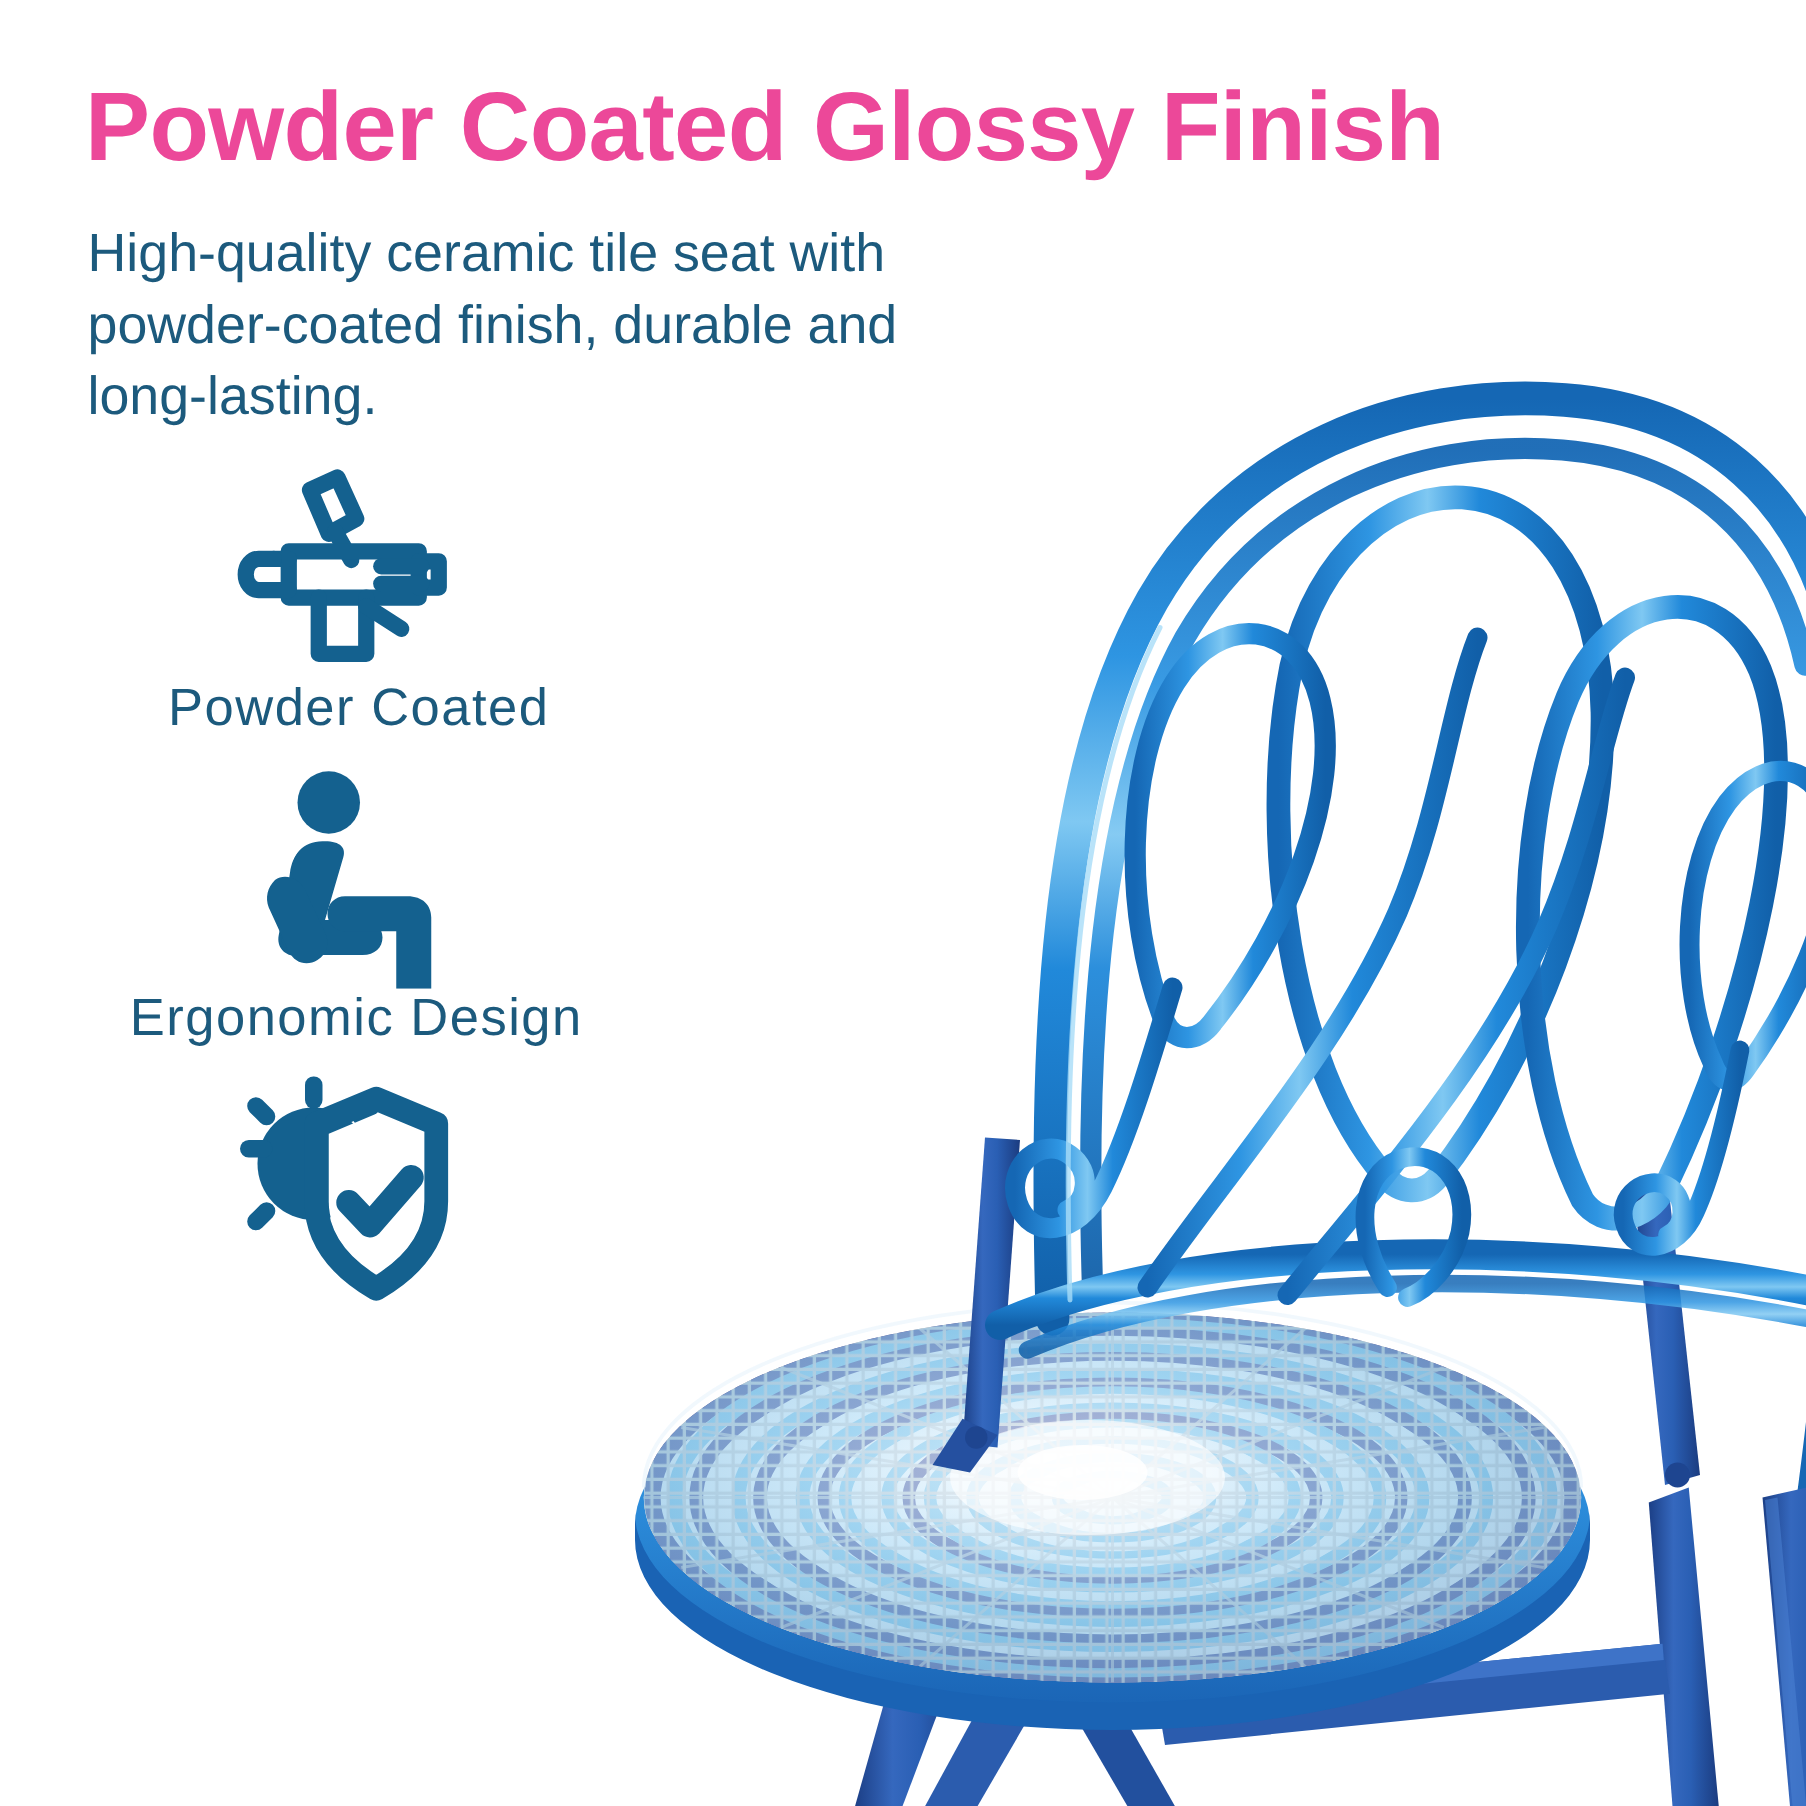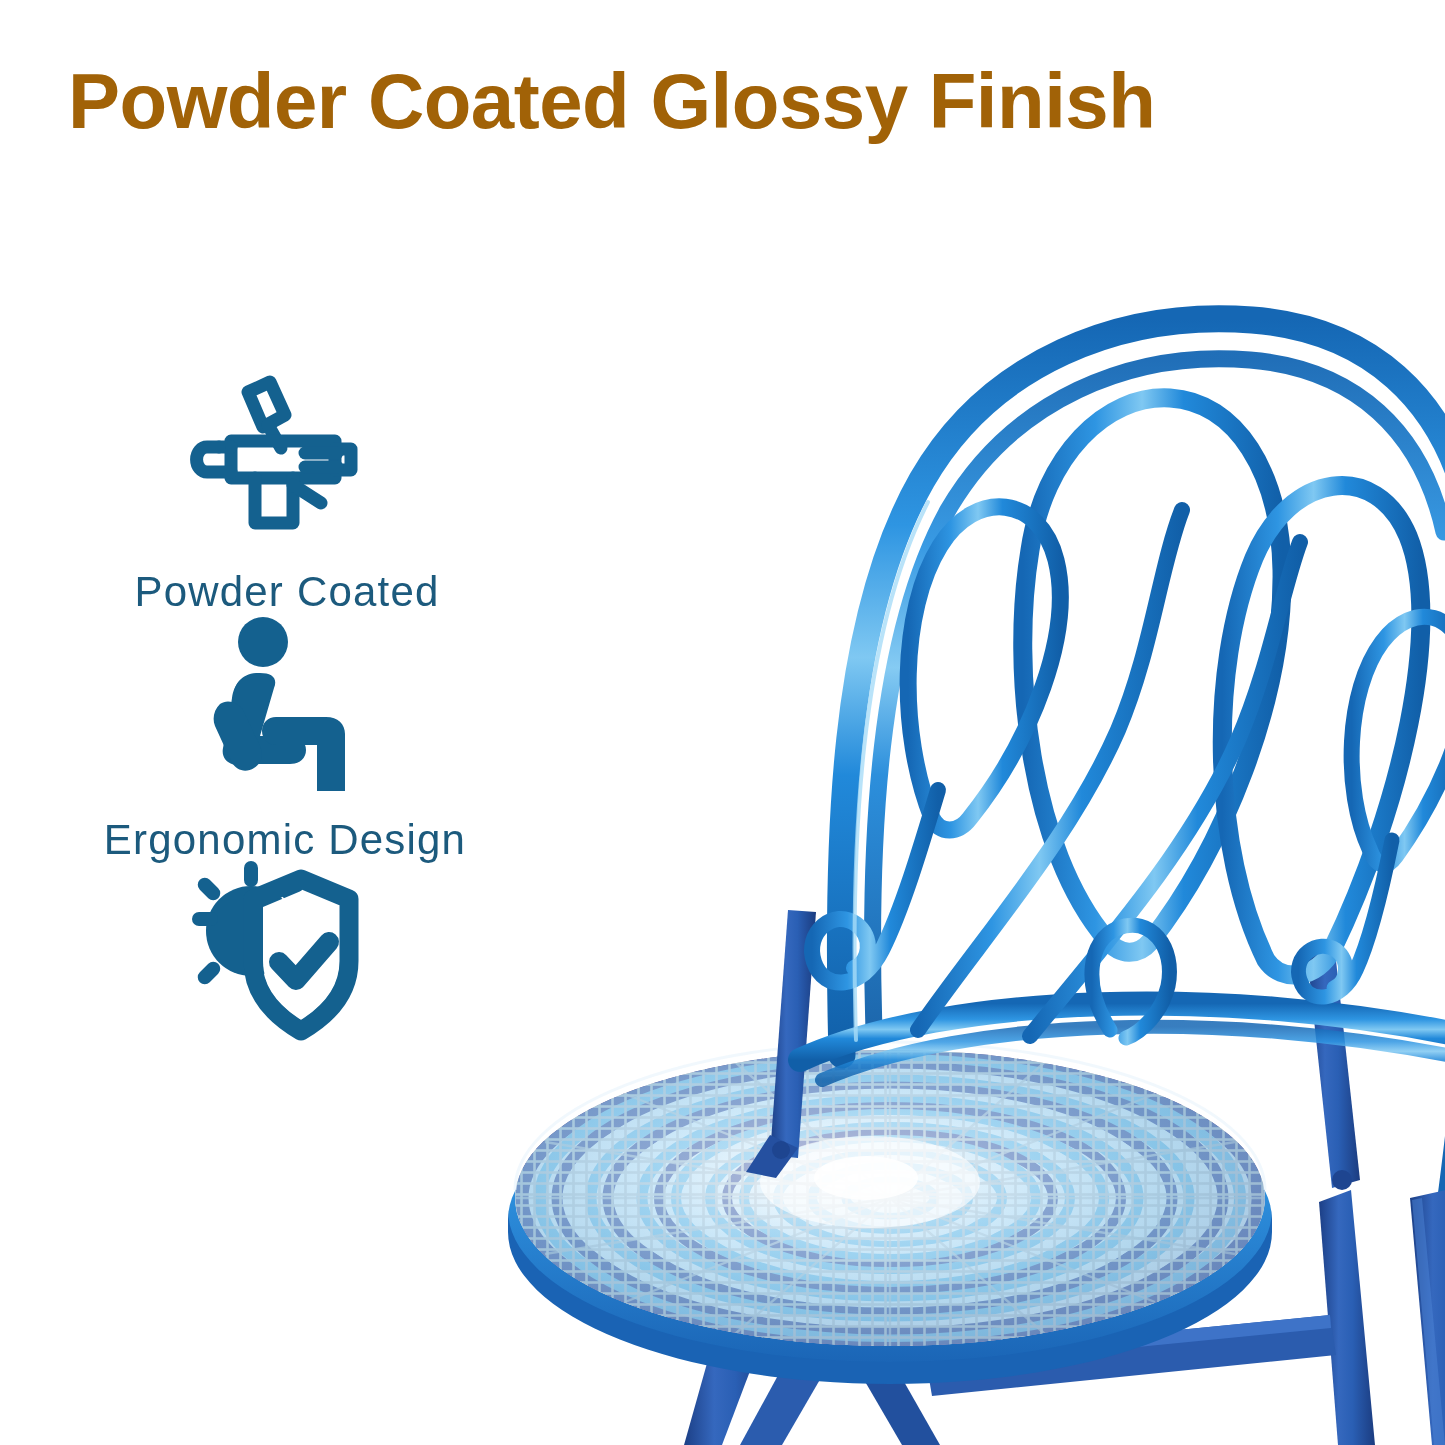"Powder Coated Glossy Finish" .headline { color: #a16207 -> #ec4899 }
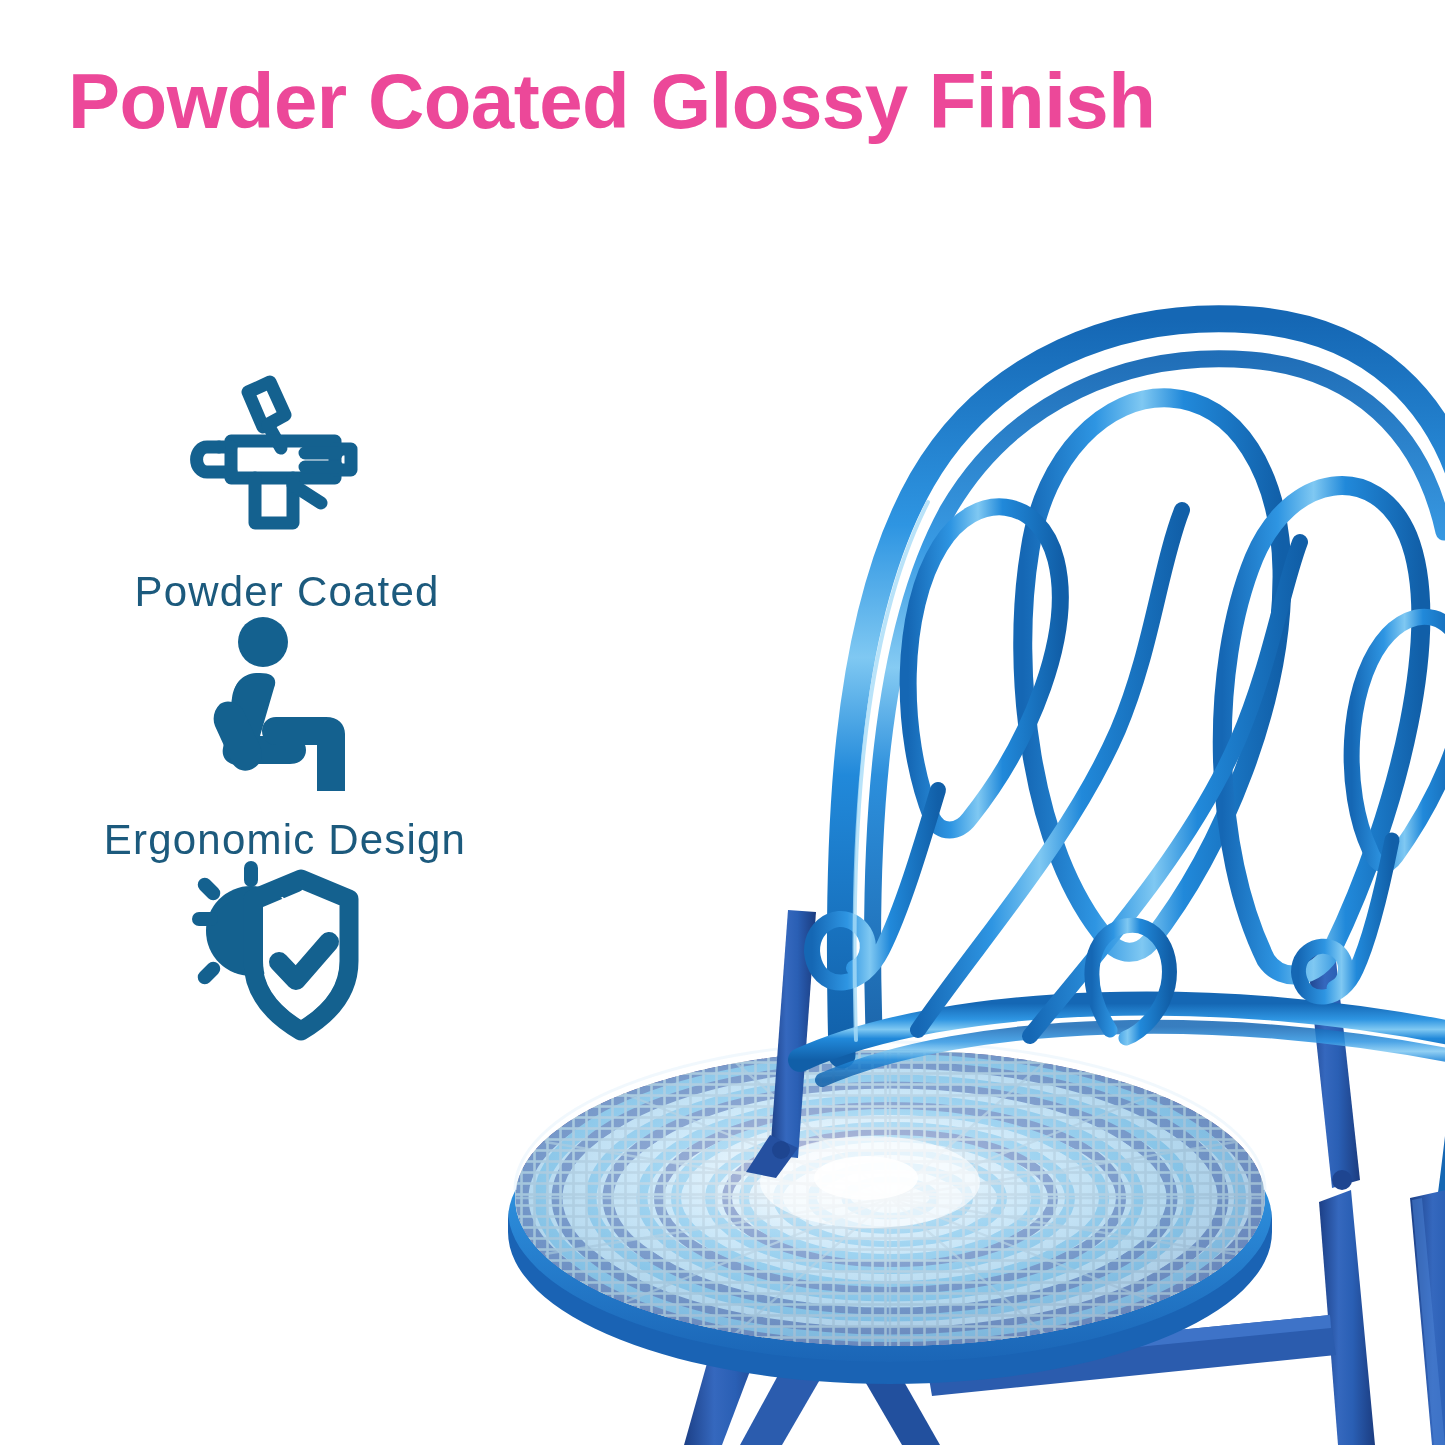"High-quality ceramic tile seat with" div.subhead { html: none -> <div>High-quality ceramic tile seat with powder-coated finish, durable and long-lasting.</div> }
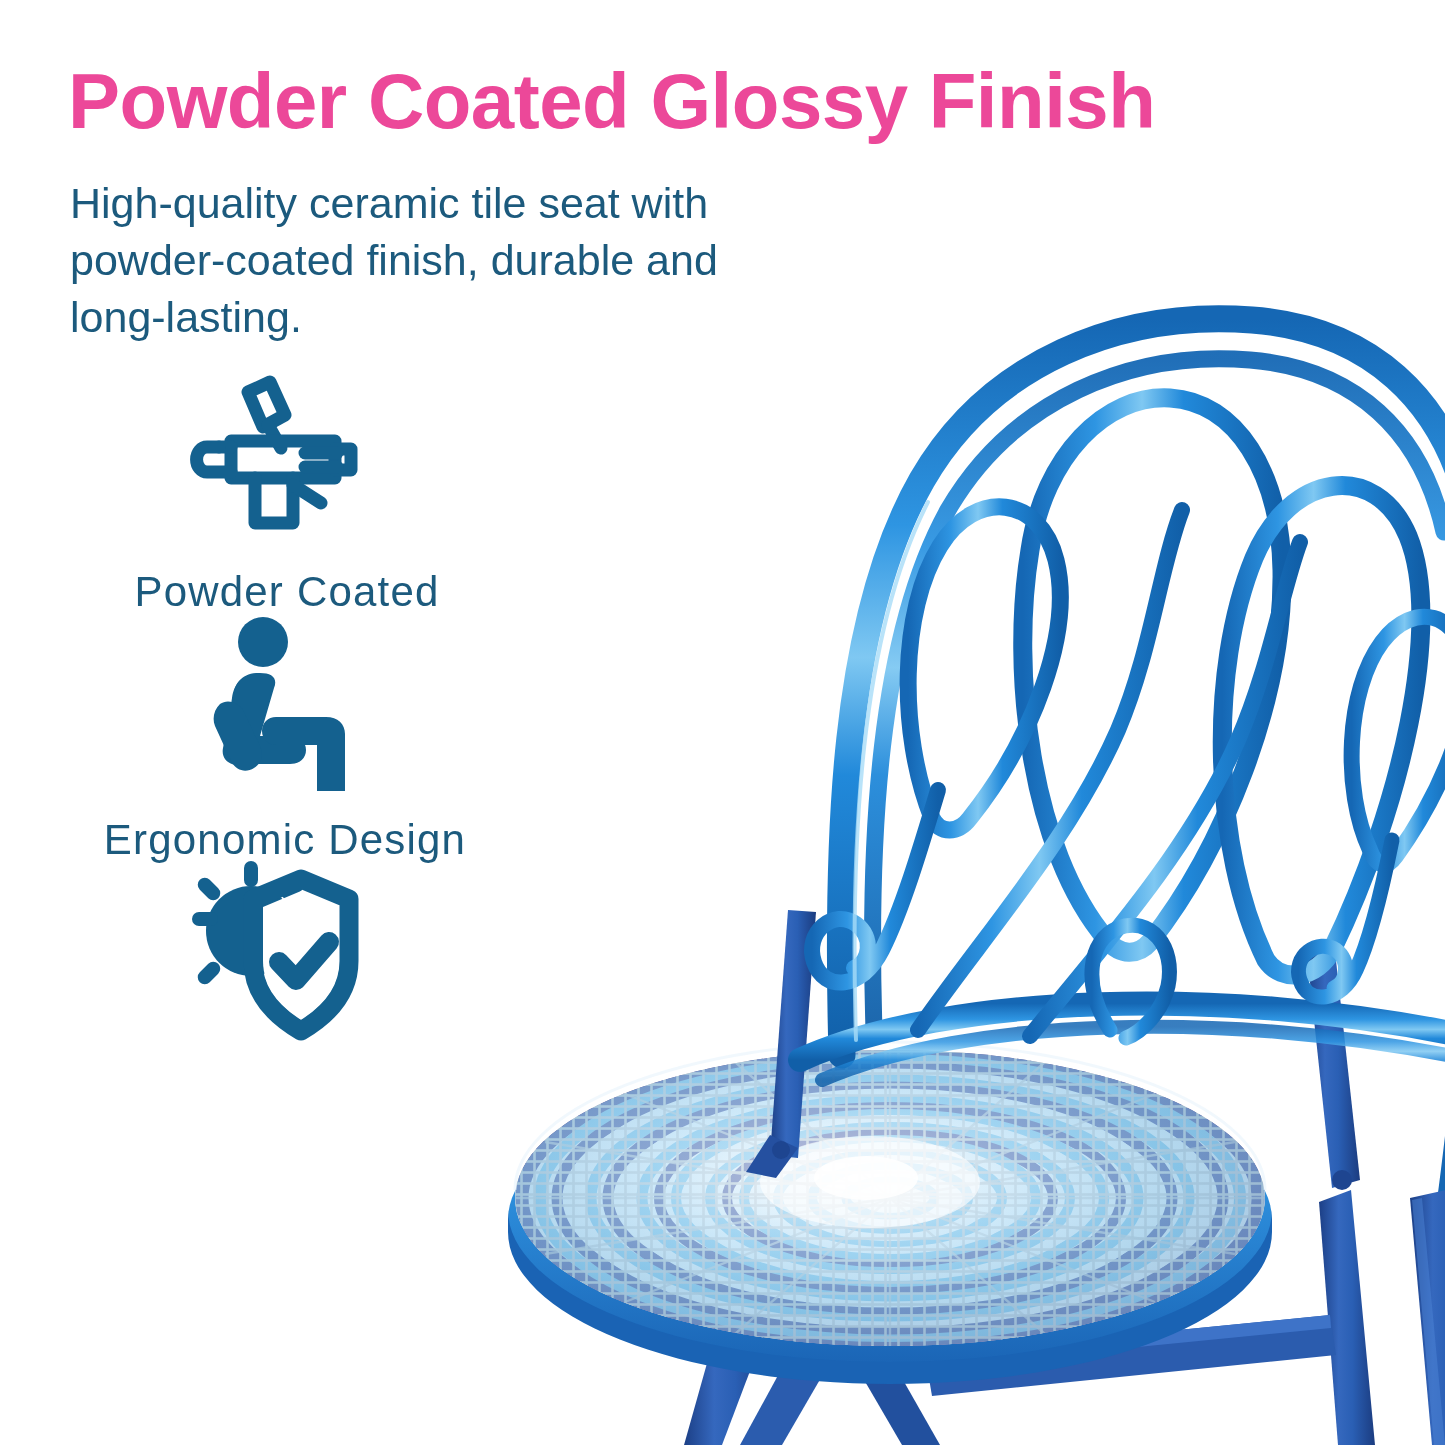"Powder Coated" .feature-label { margin-top: 38px -> 12px }
